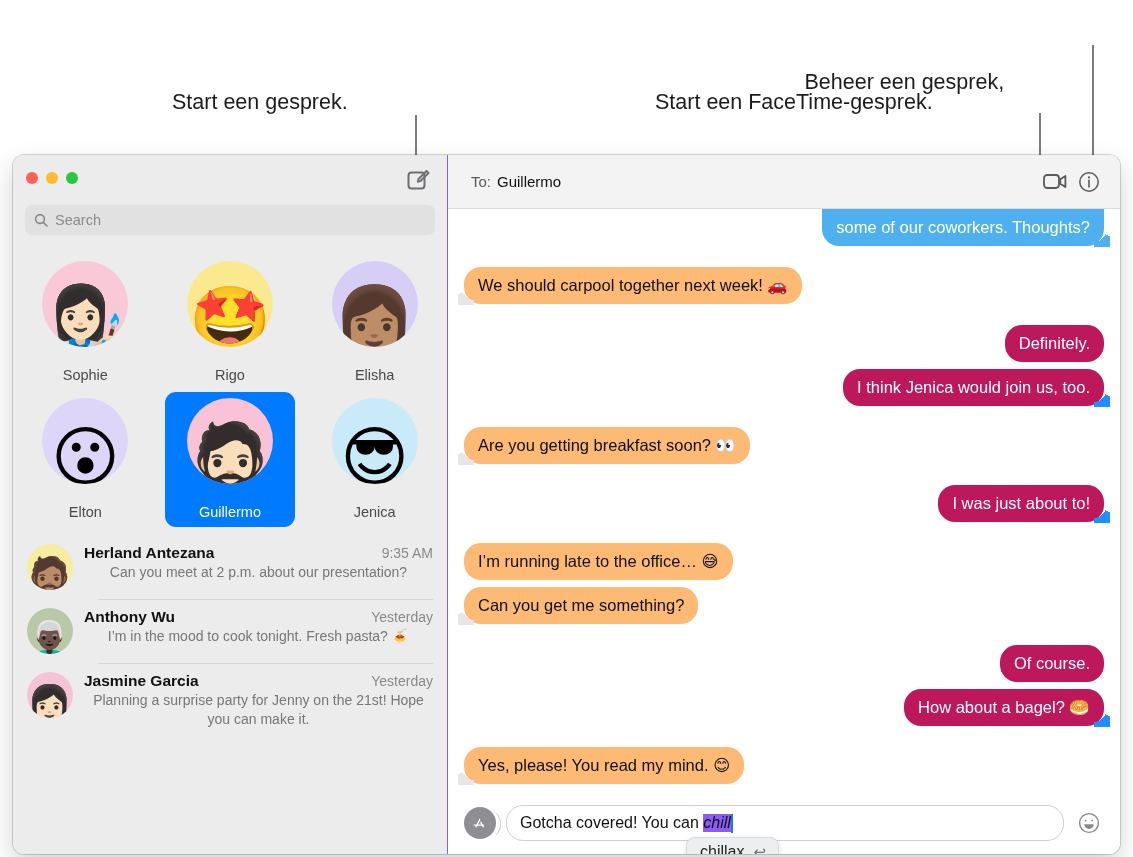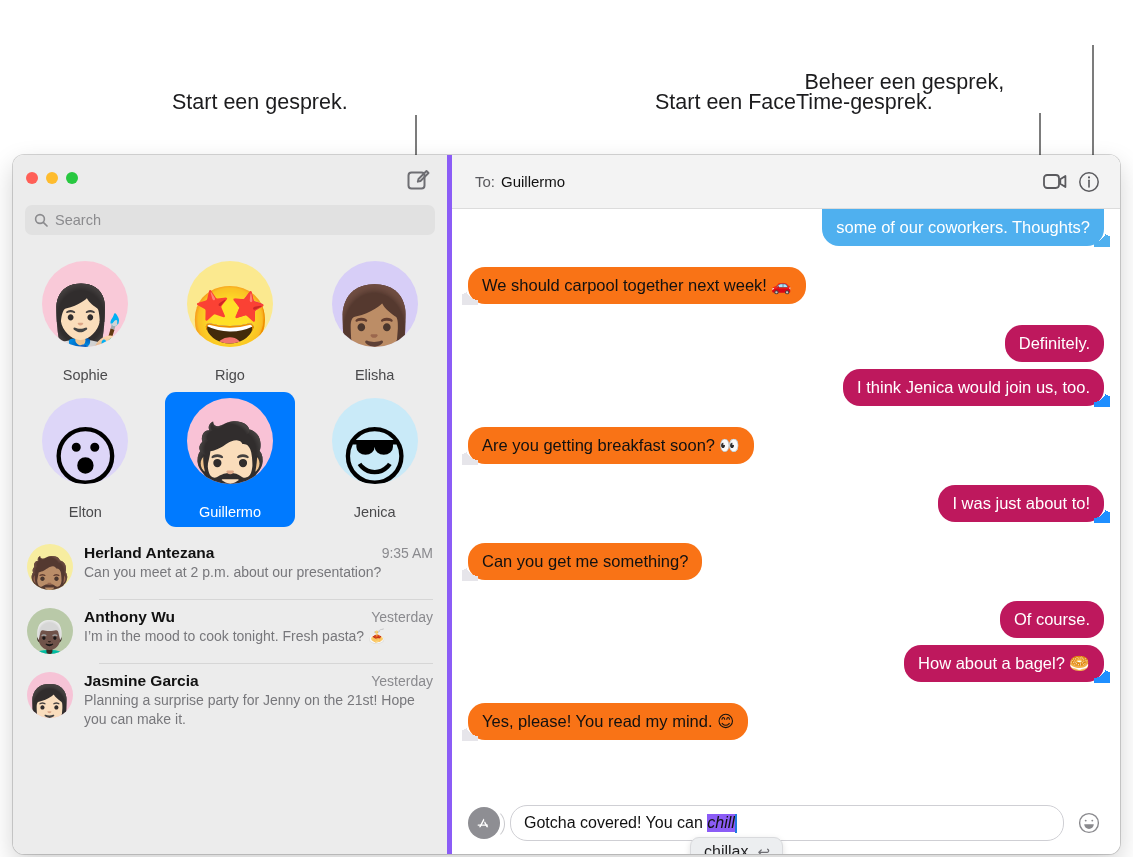"Search" .sidebar { border-right: 5px solid #8b5cf6 -> 1px solid #8b5cf6; text-align: none -> center }
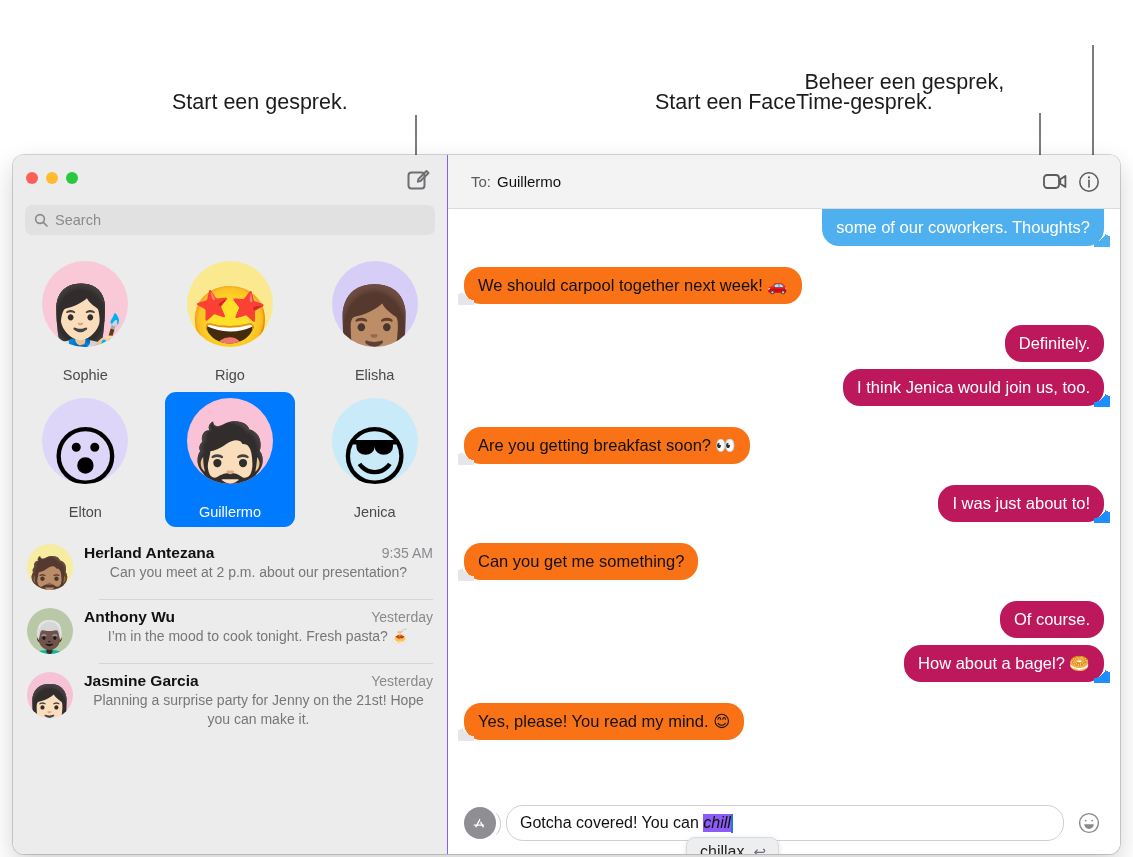"We should carpool together next" .msg.in .bub { background: #f97316 -> #fdba74 }
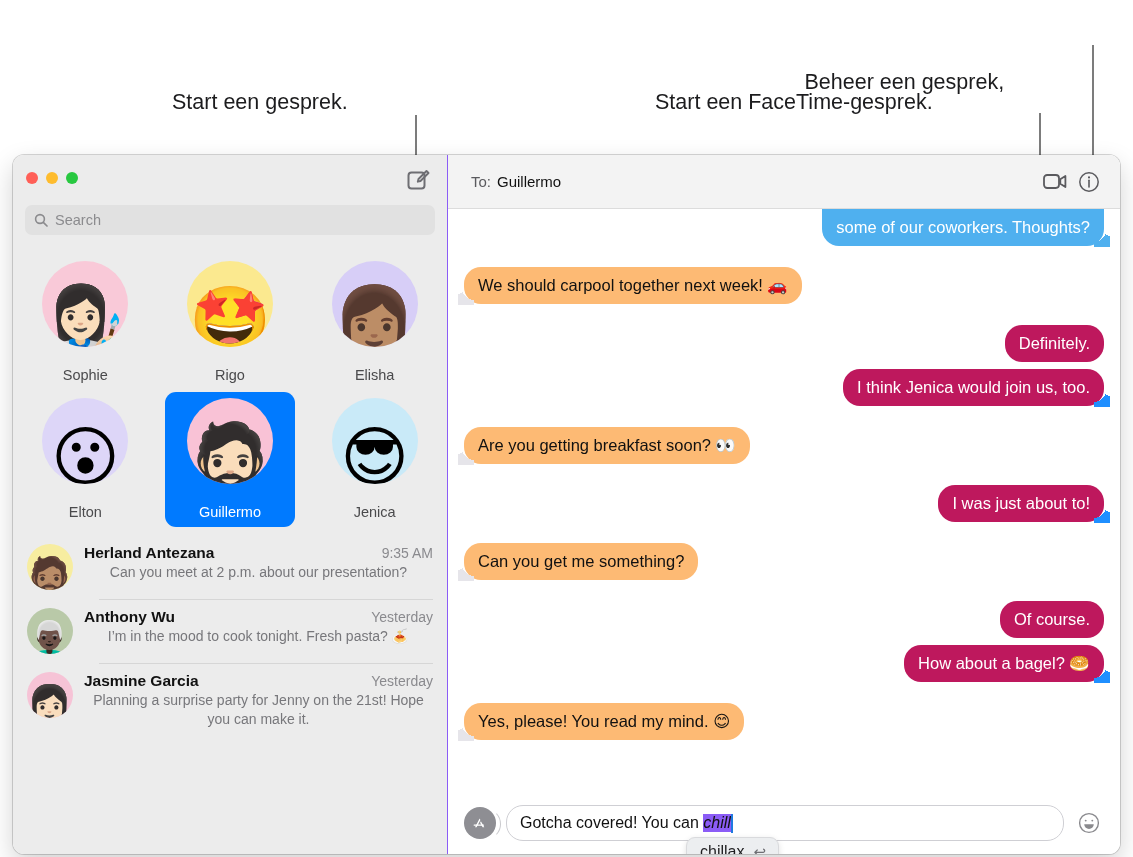"I’m running late to the" div.msg { html: none -> <div> <div>I’m running late to the office… 😅</div> </div> }
